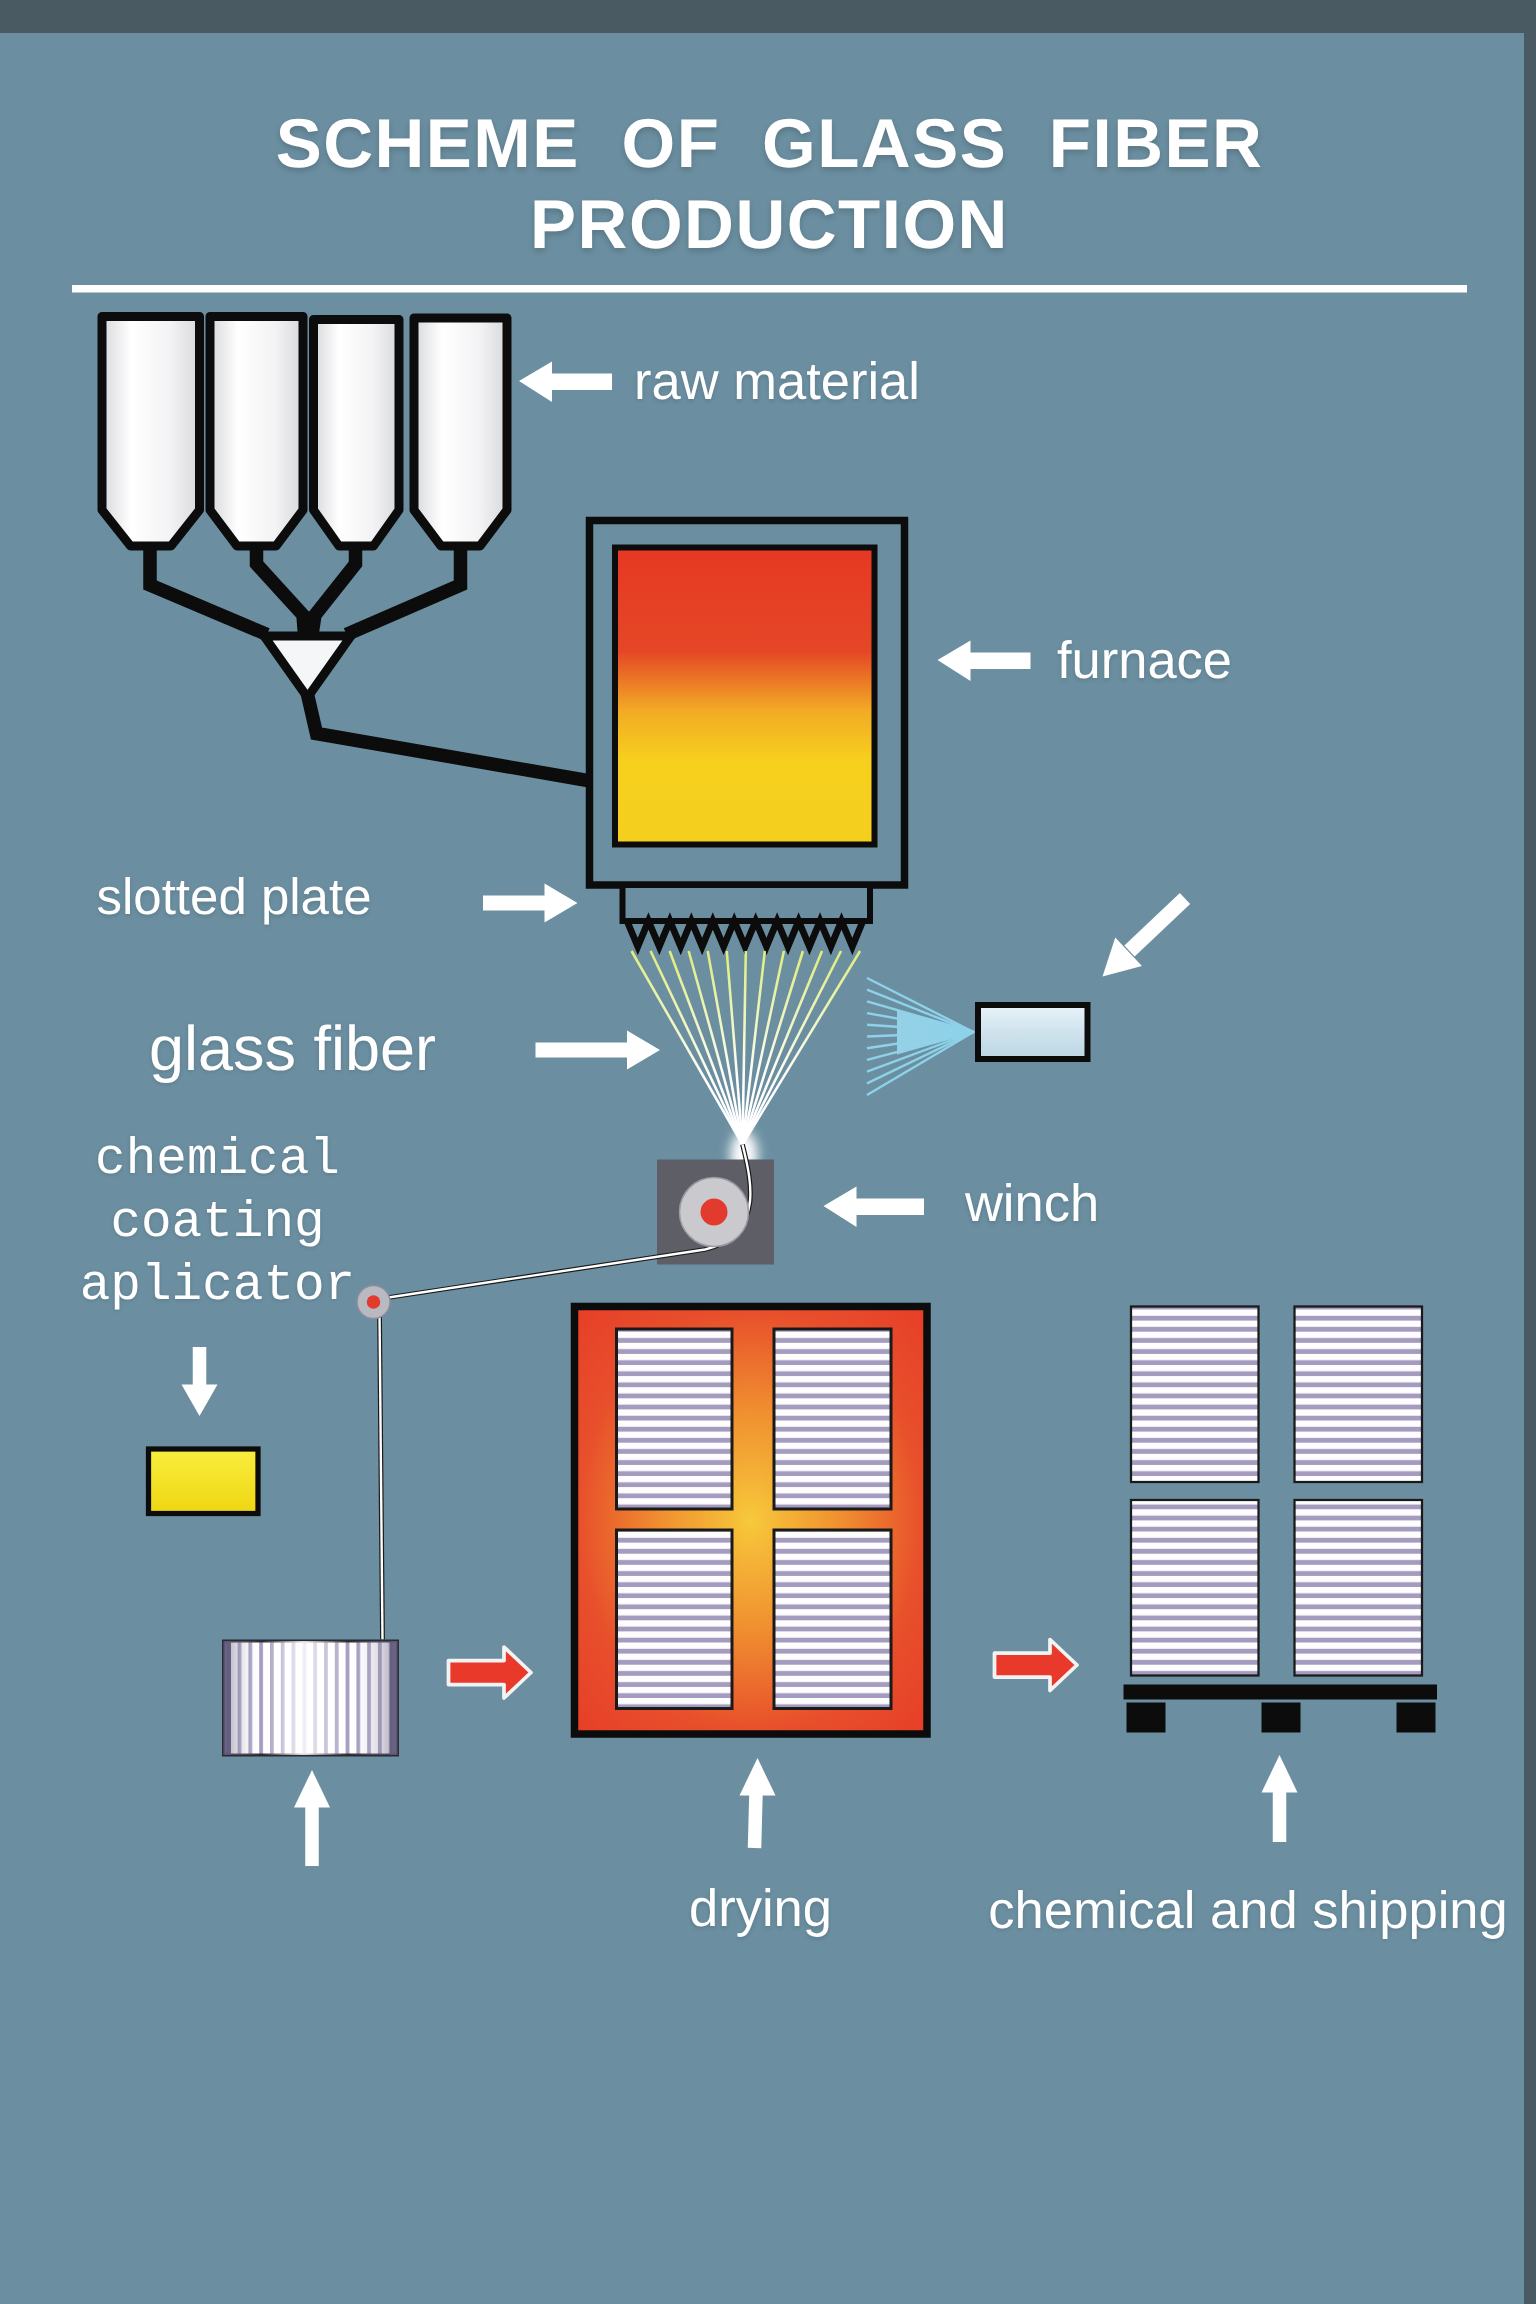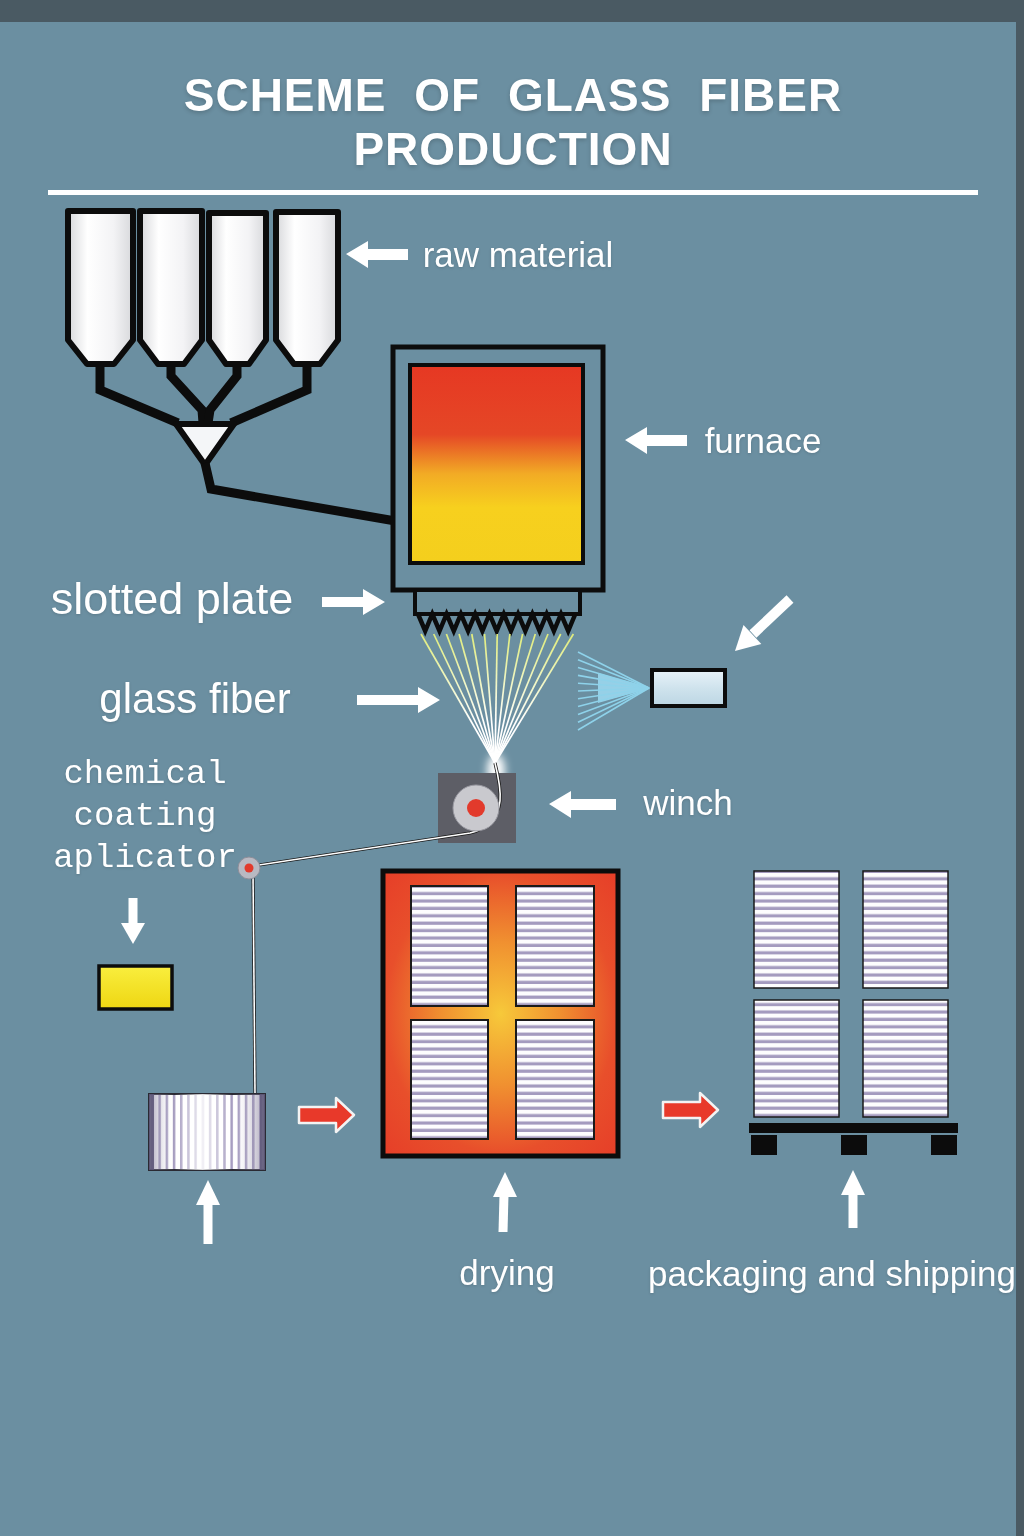"slotted plate" div.lbl { font-size: 45px -> 34px; left: 172px -> 156px }
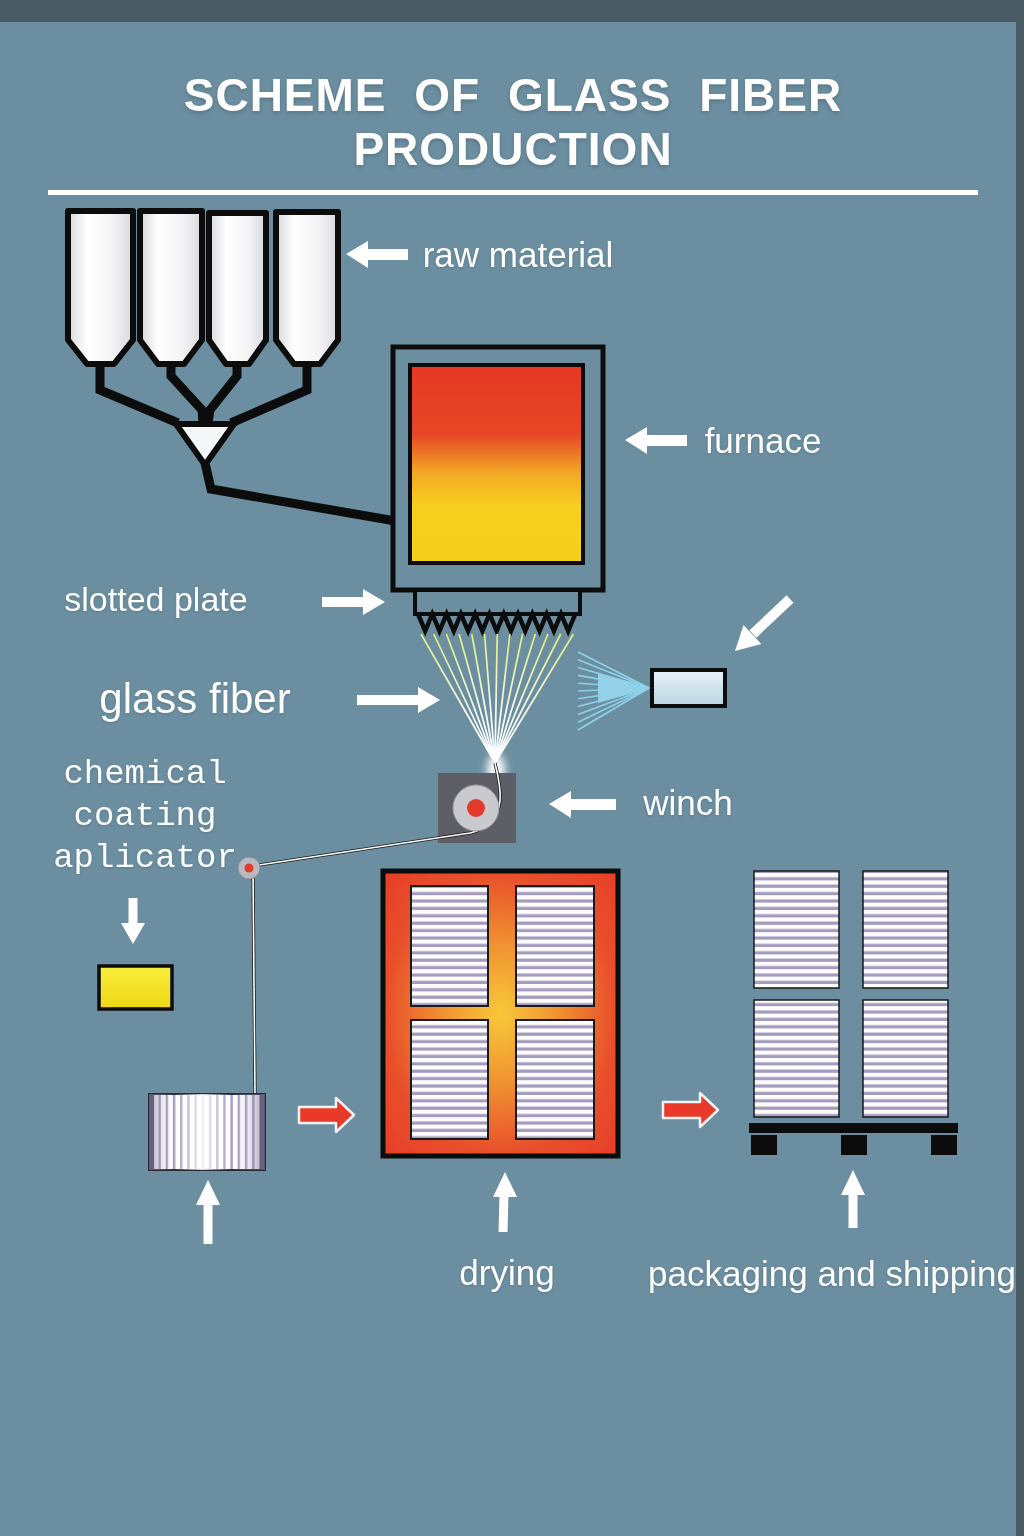"packaging and shipping" div.lbl { text: packaging -> chemical }
